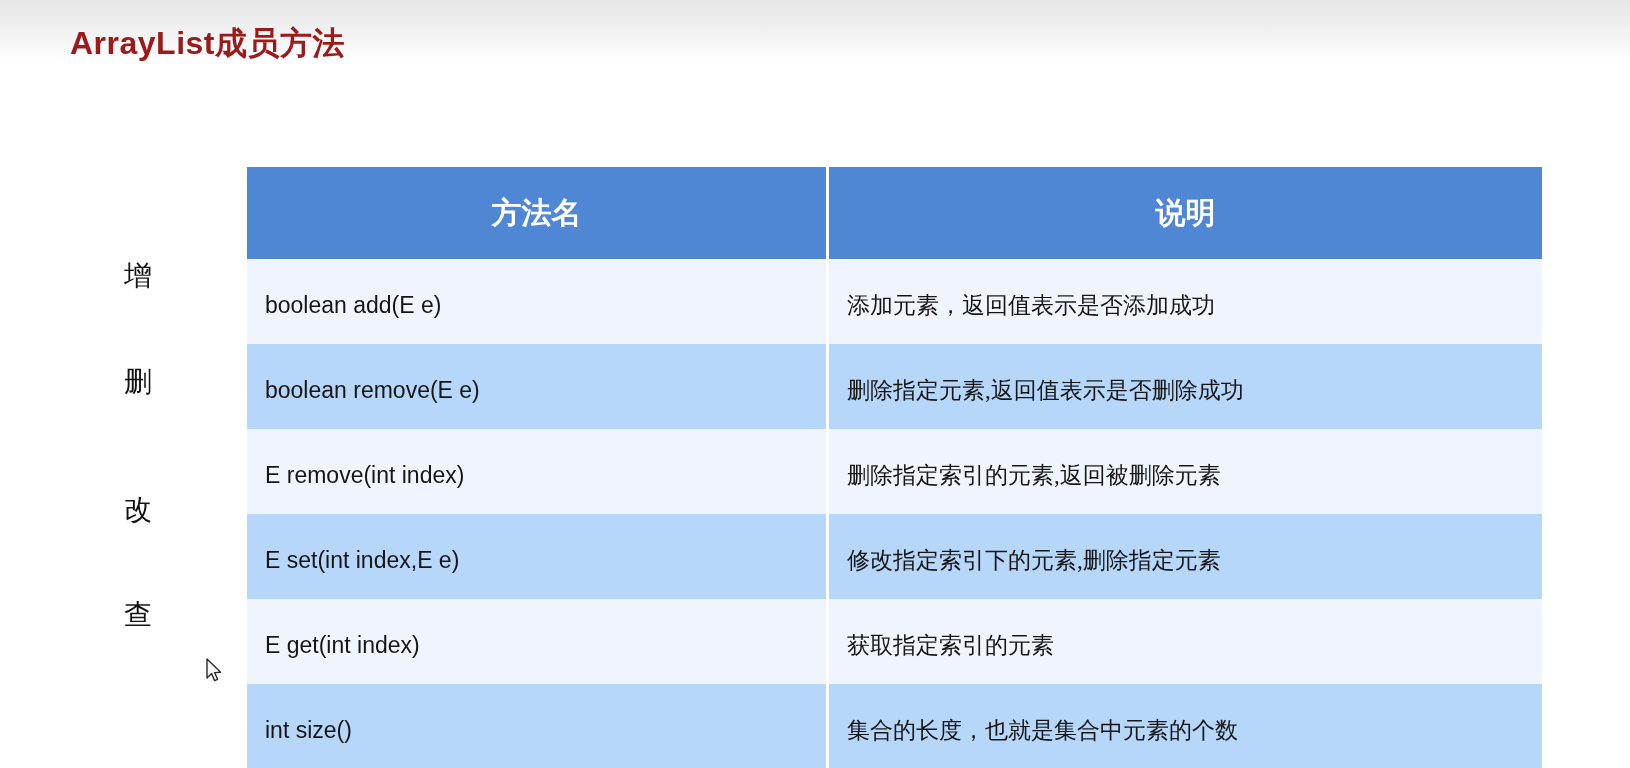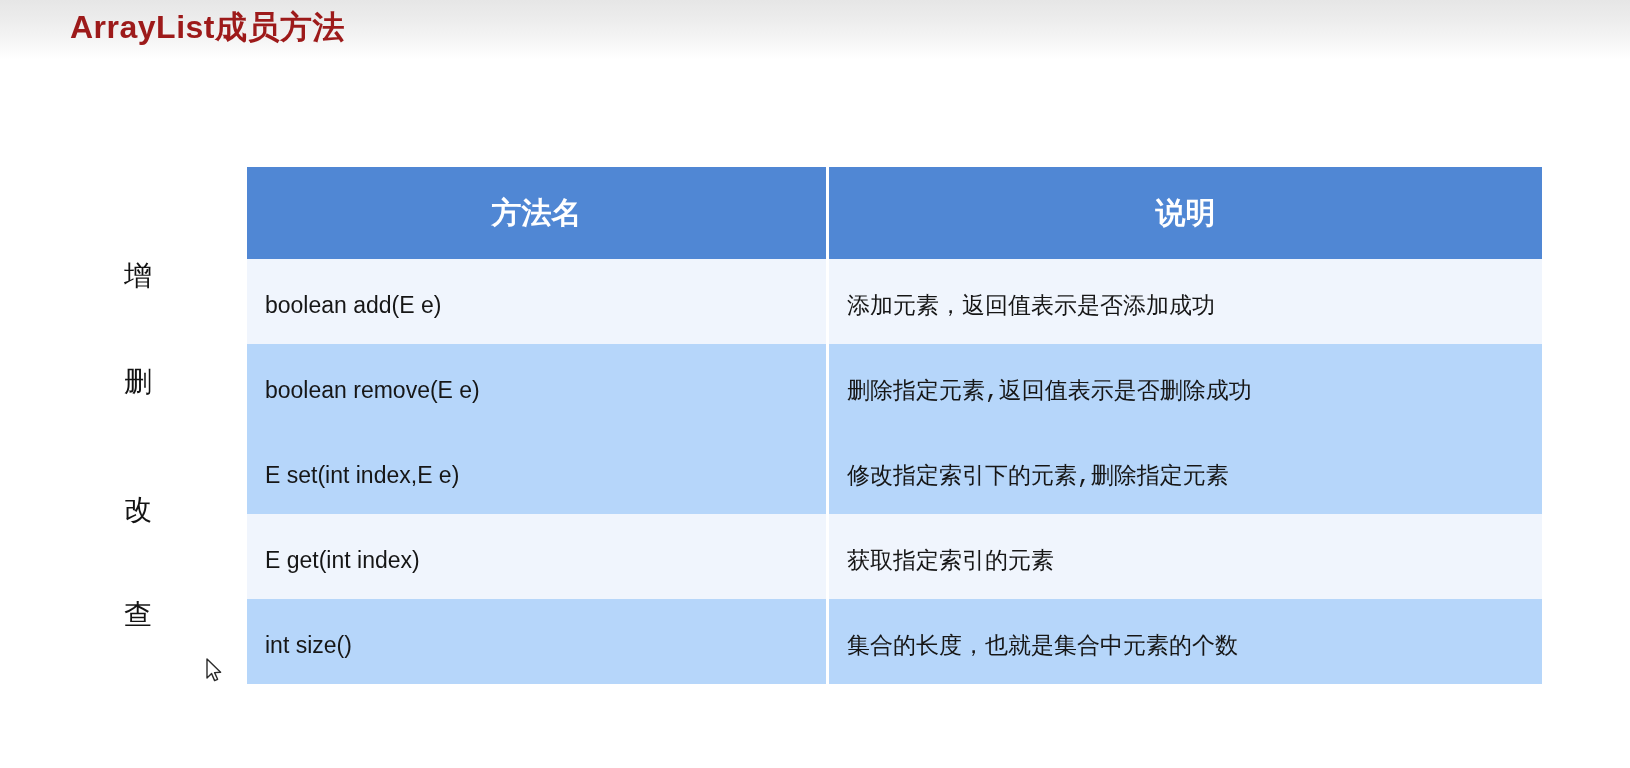"ArrayList成员方法" #slide-title { top: 4px -> 20px }
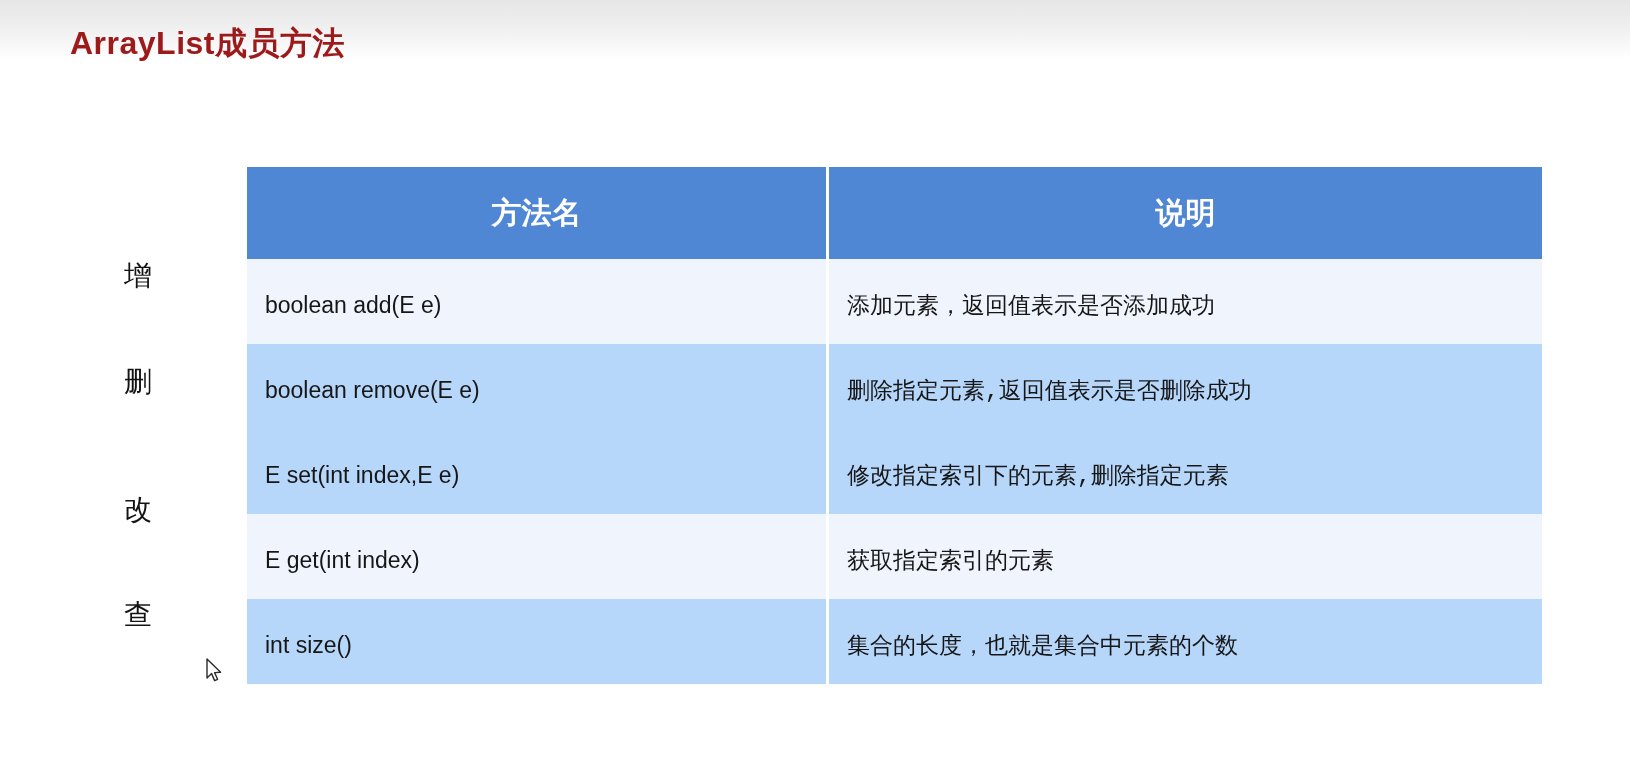"添加元素，返回值表示是否添加成功" .cell-desc { font-family: Liberation Mono, monospace -> Liberation Serif, serif }
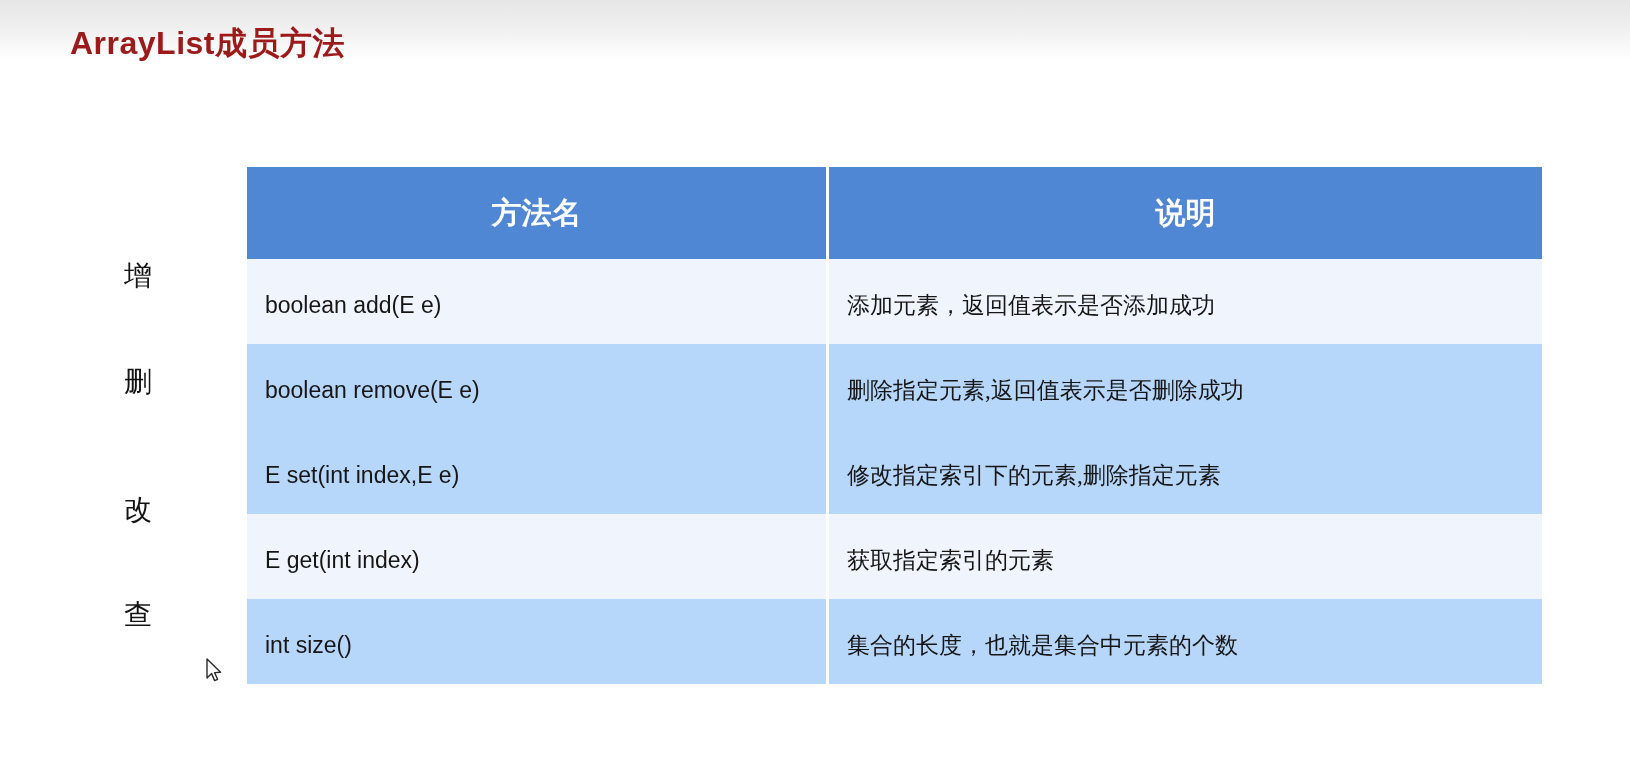"E remove(int index)" tr.row-light { html: none -> <tr> <td>E remove(int index)</td> <td>删除指定索引的元素,返回被删除元素</td> </tr> }
